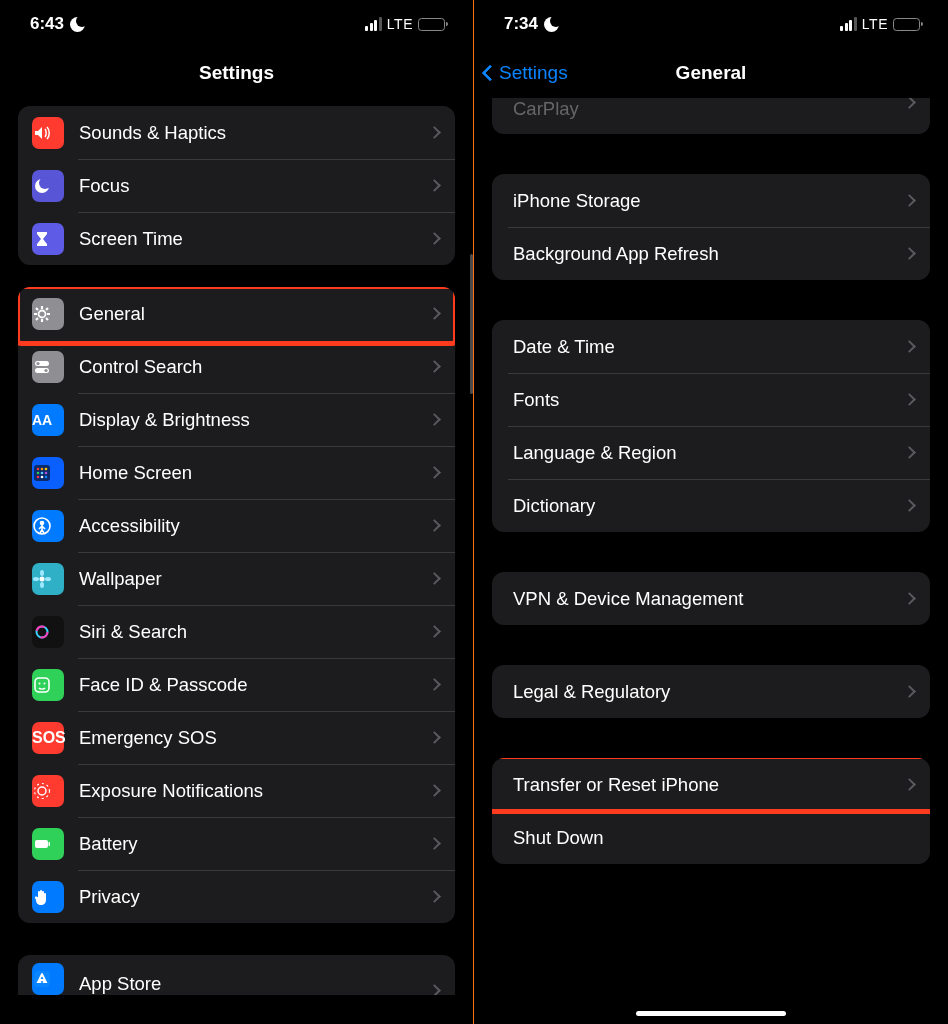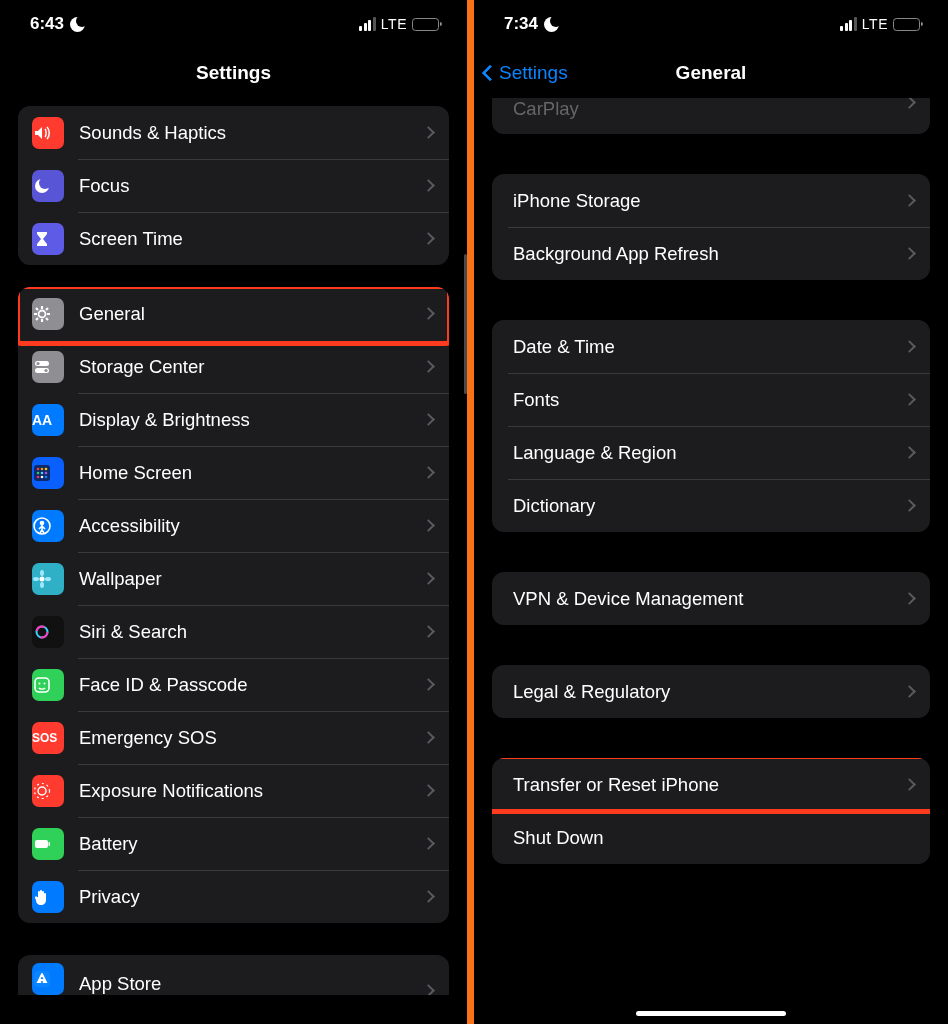"6:43" .phone.left { border-right: 7px solid #f97316 -> 1px solid #f97316 }
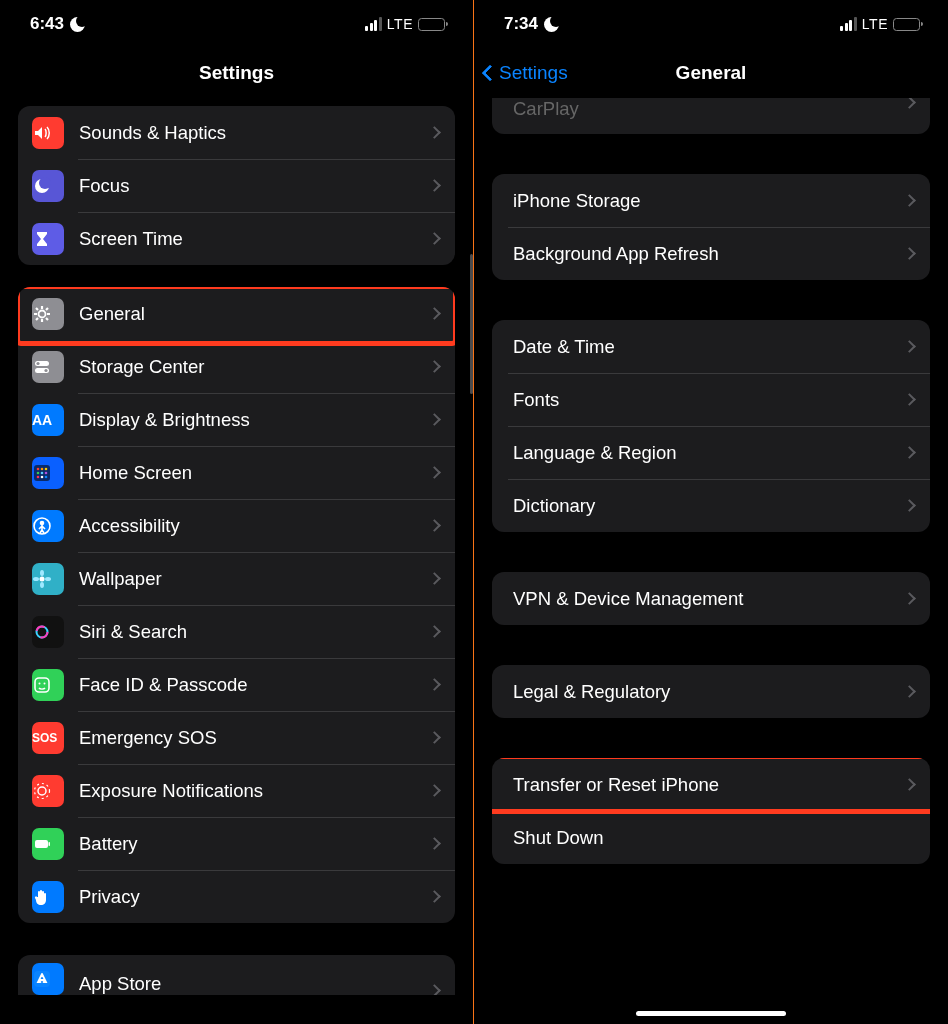"Storage Center" span.label { text: Storage Center -> Control Search }
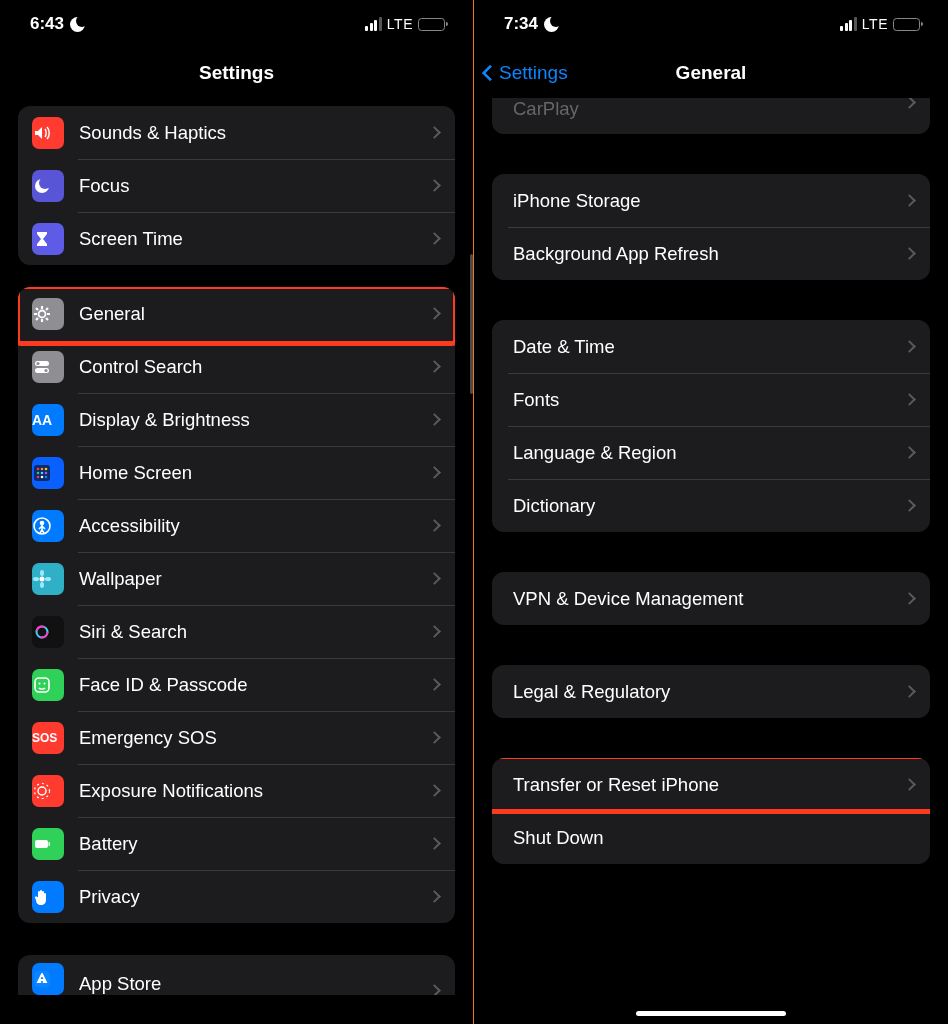"SOS" span { font-size: 12px -> 16px }
